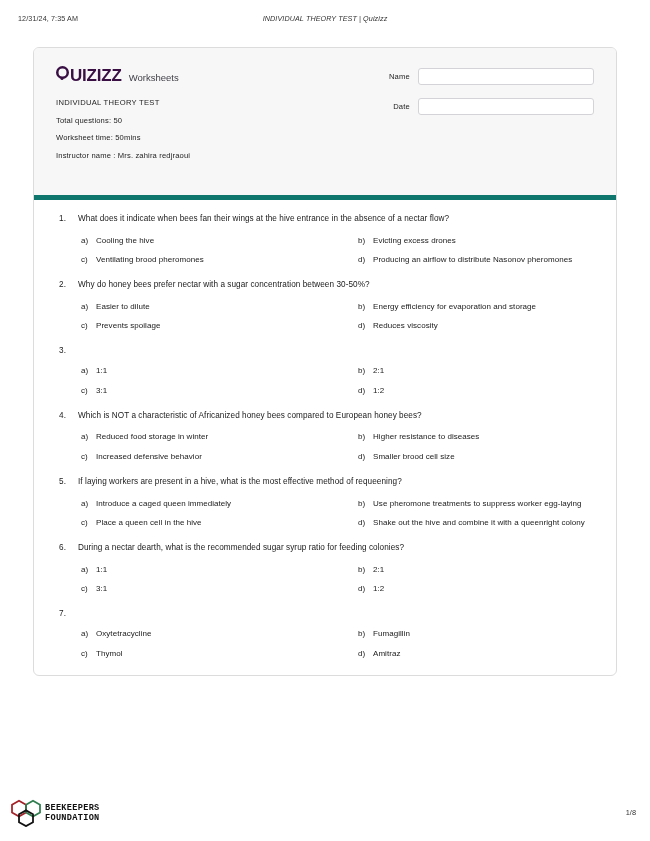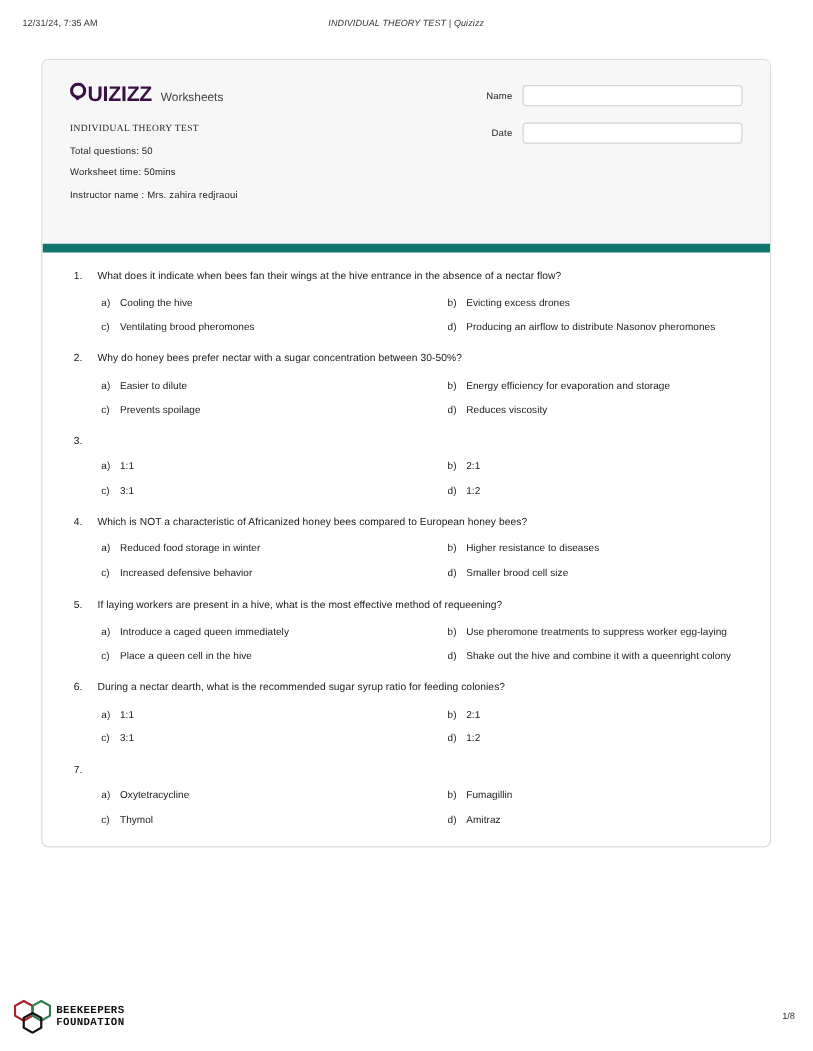"UIZIZZ" .ws-header { border-bottom: 7px solid #0f766e -> 5px solid #0f766e }
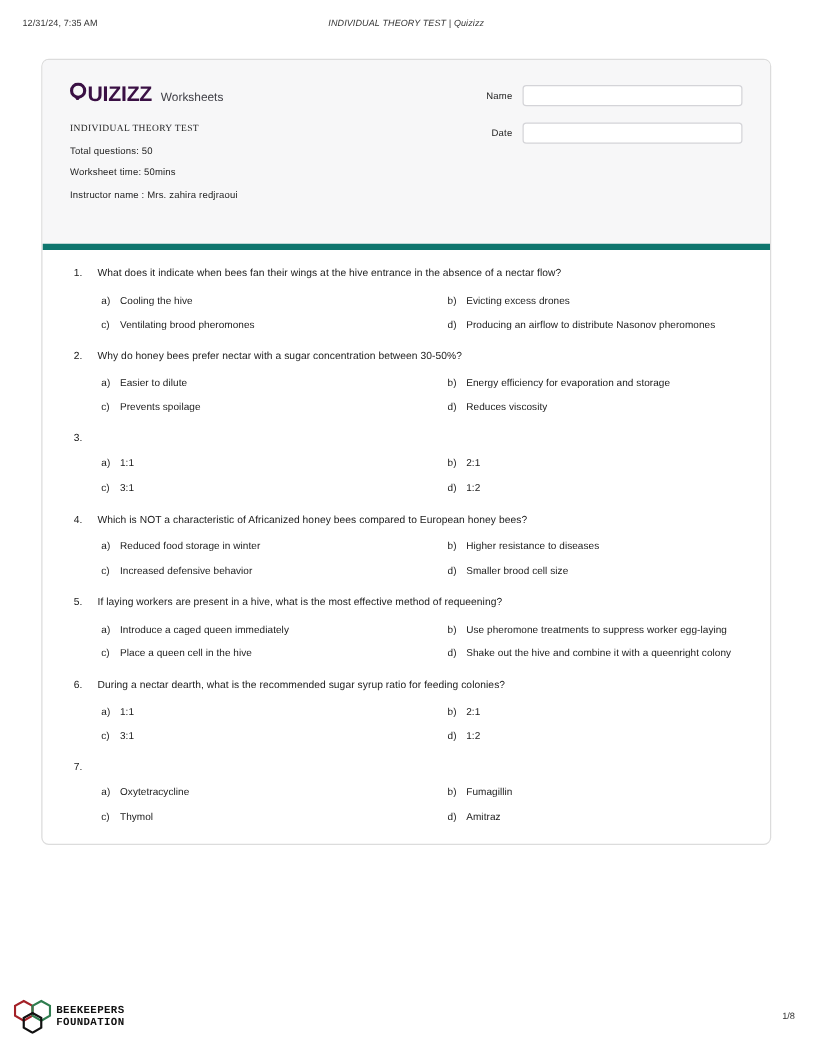"INDIVIDUAL THEORY TEST" .meta-line.title-line { font-family: Liberation Serif, serif -> none }
